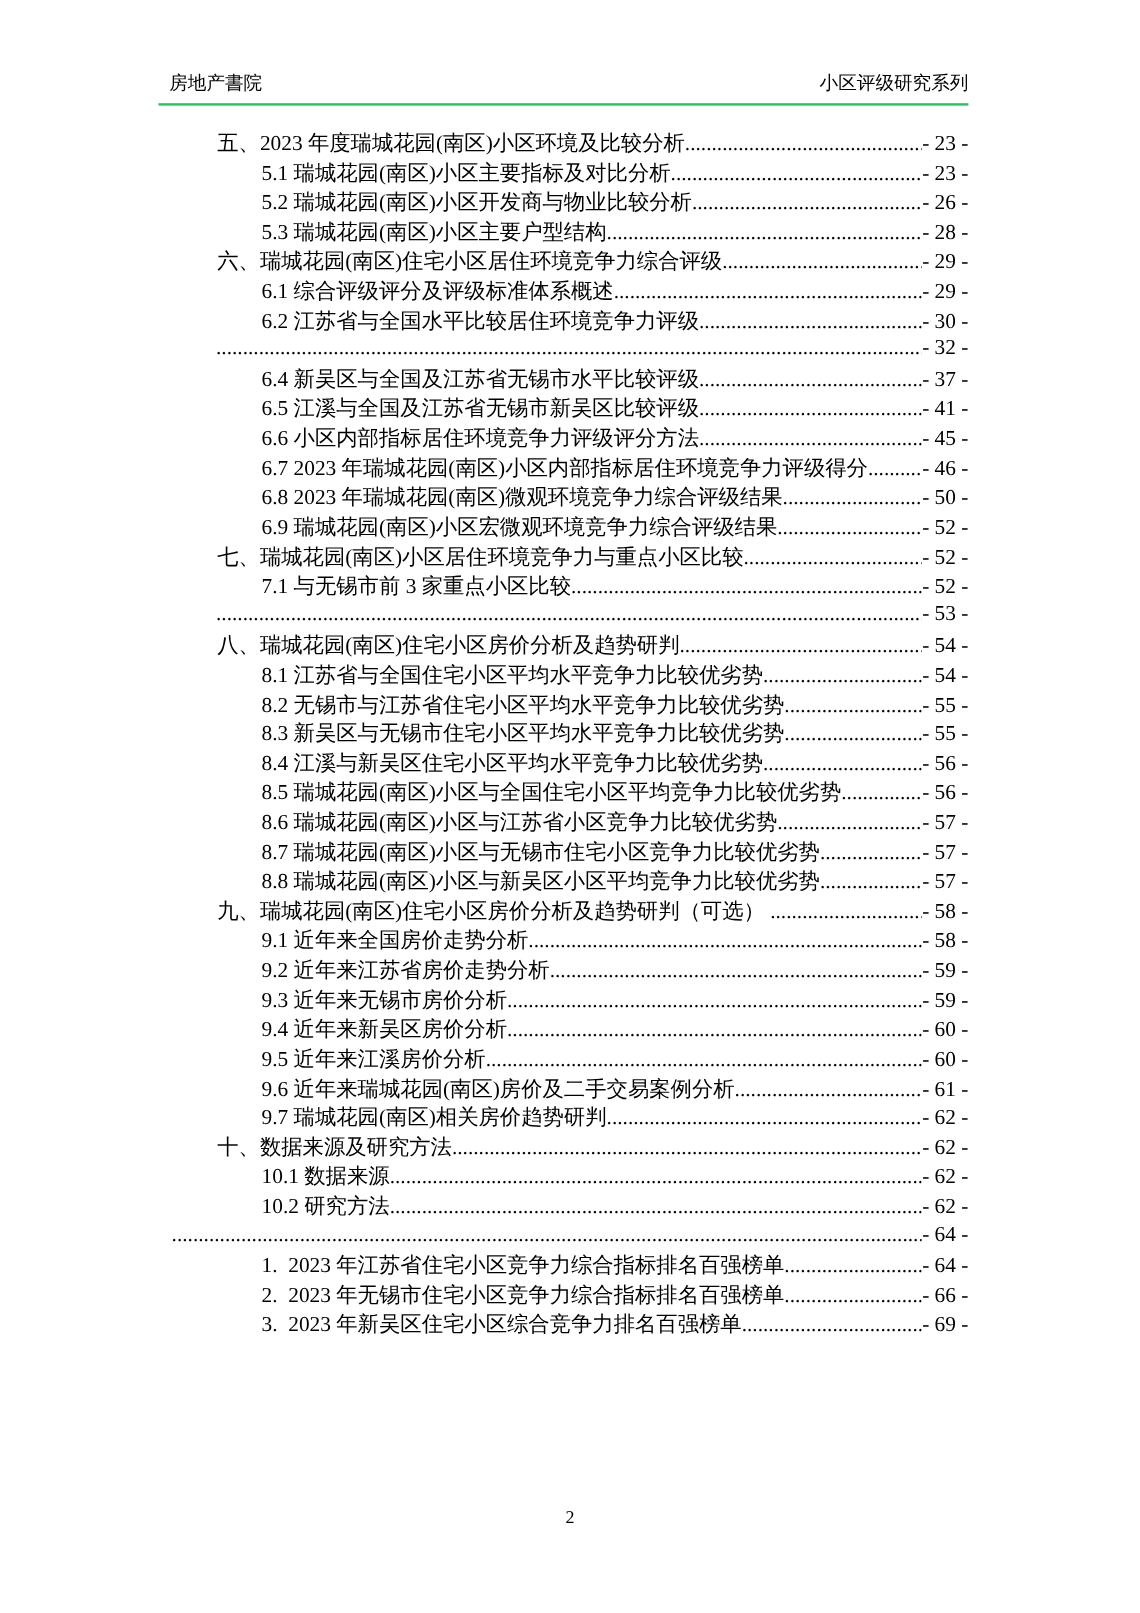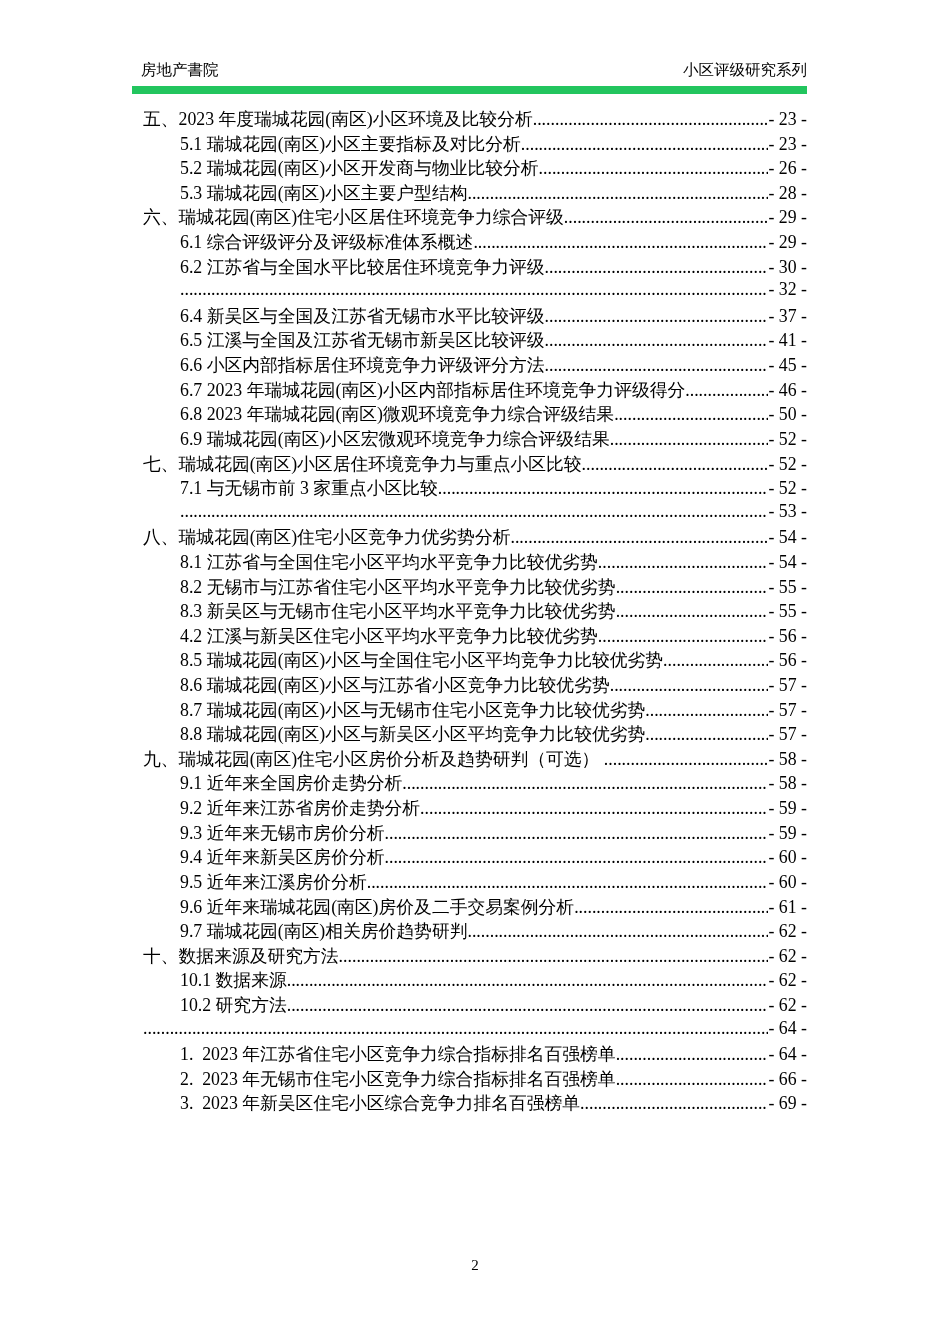"房地产書院" .header { border-bottom: 8px solid #22c55e -> 2px solid #22c55e }
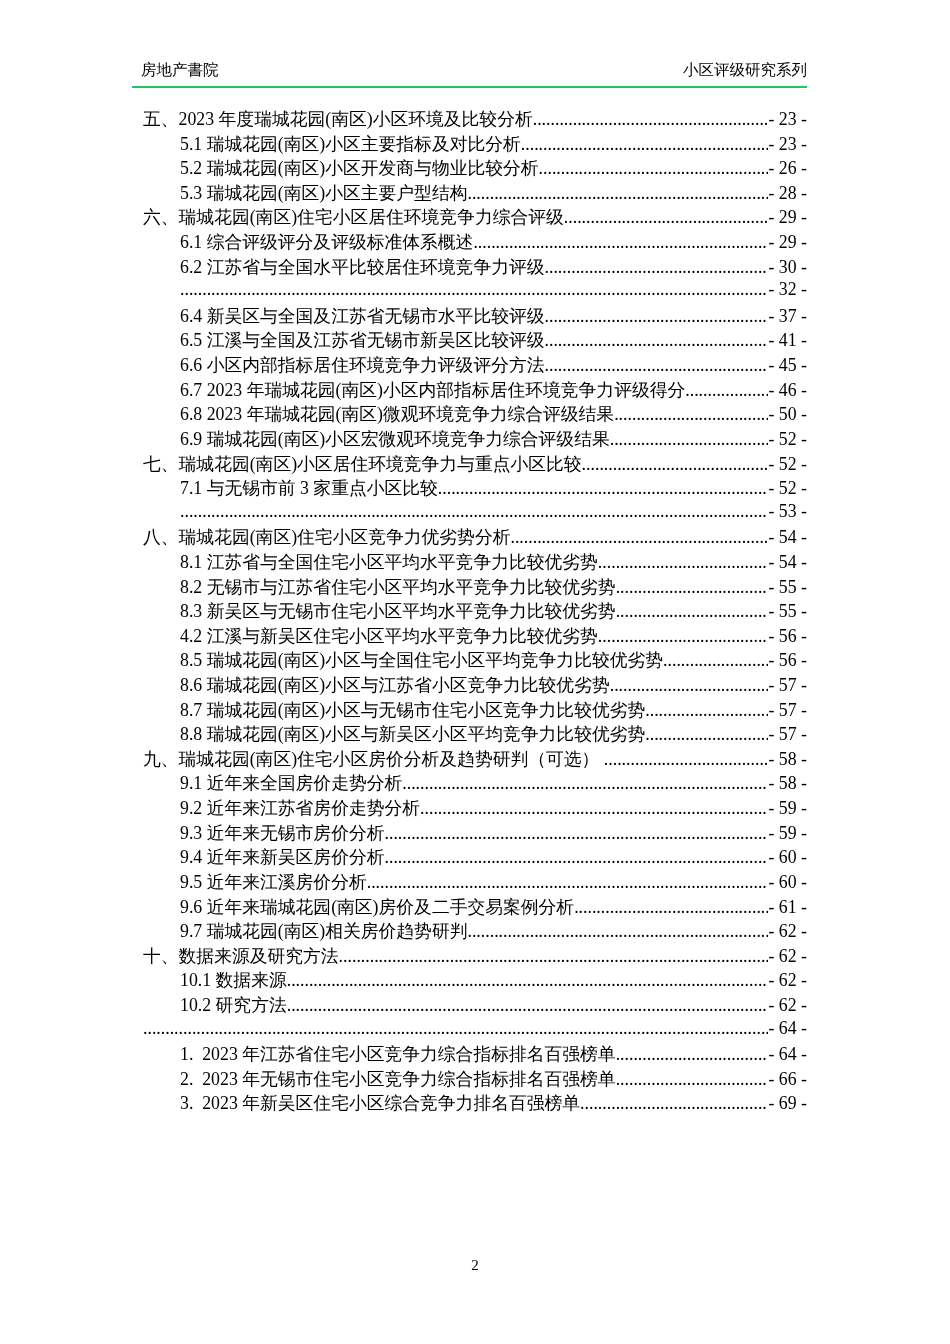"五、2023 年度瑞城花园(南区)小区环境及比较分析" .toc-title { margin-left: none -> 38px }
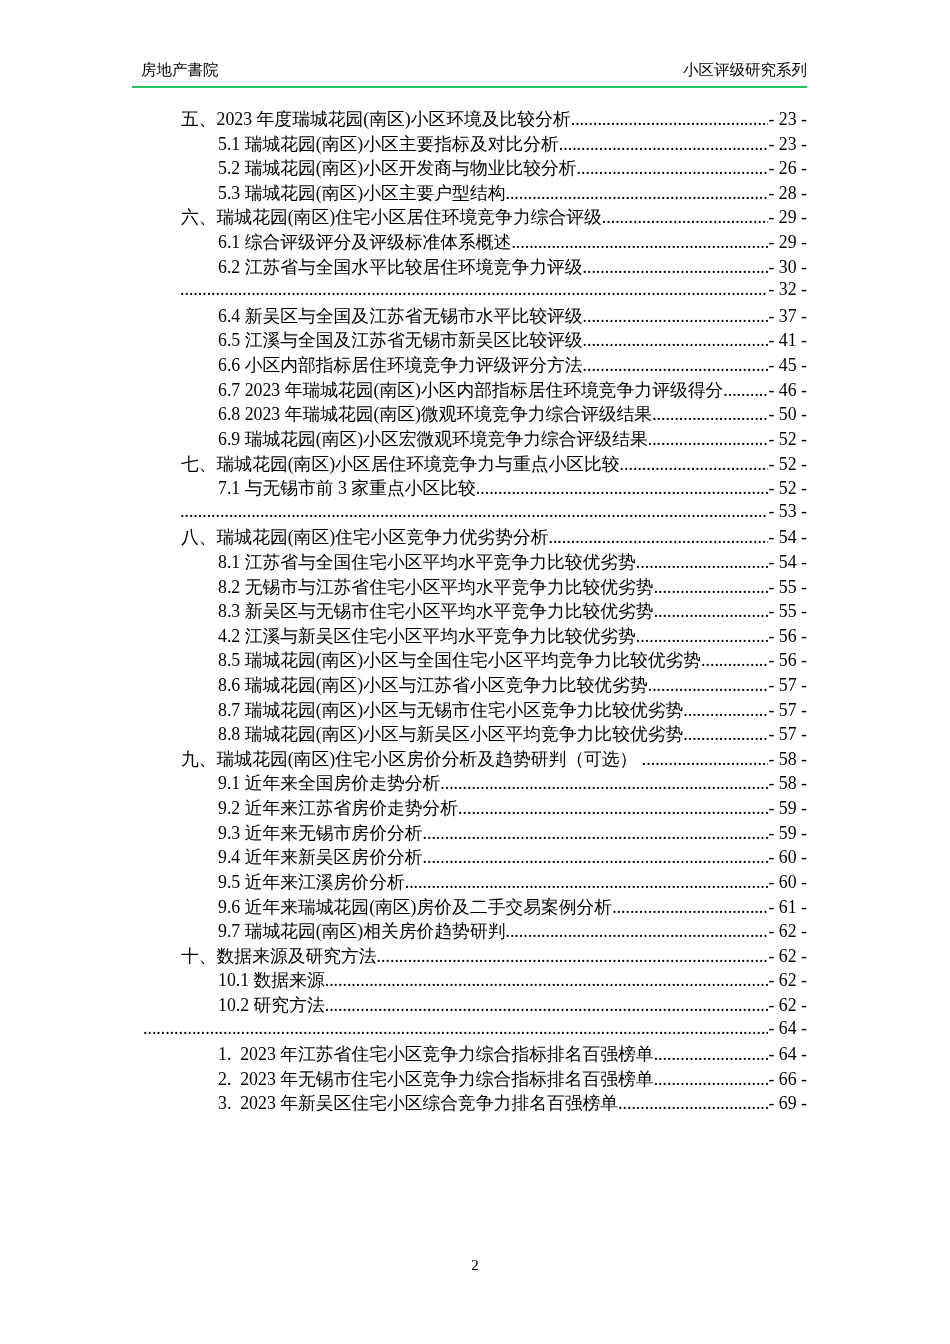"八、瑞城花园(南区)住宅小区竞争力优劣势分析" span.toc-title { text: 竞争力优劣势分析 -> 房价分析及趋势研判 }
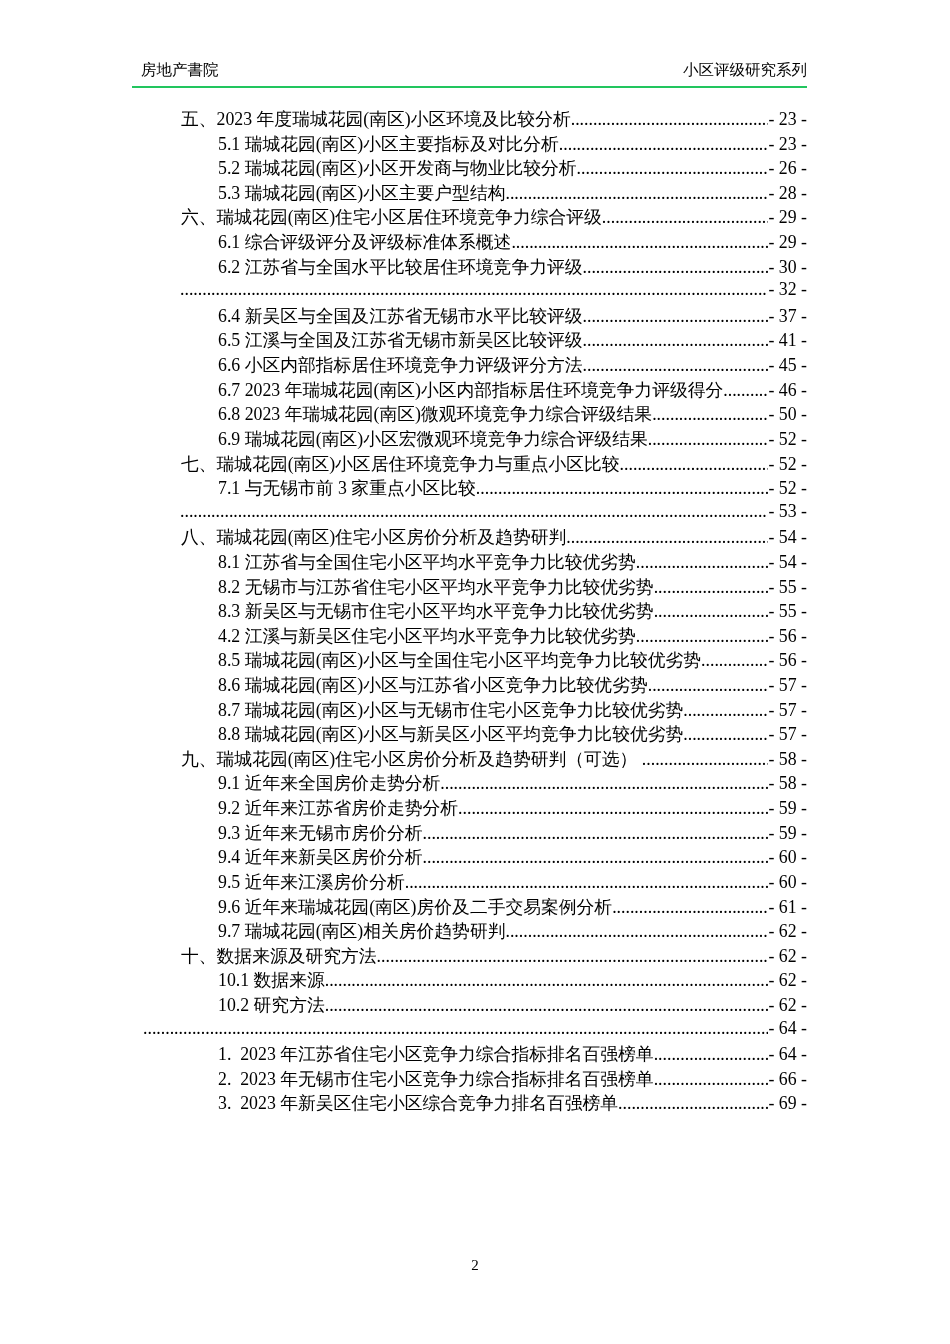"4.2 江溪与新吴区住宅小区平均水平竞争力比较优劣势" span.toc-title { text: 4.2 -> 8.4 }
